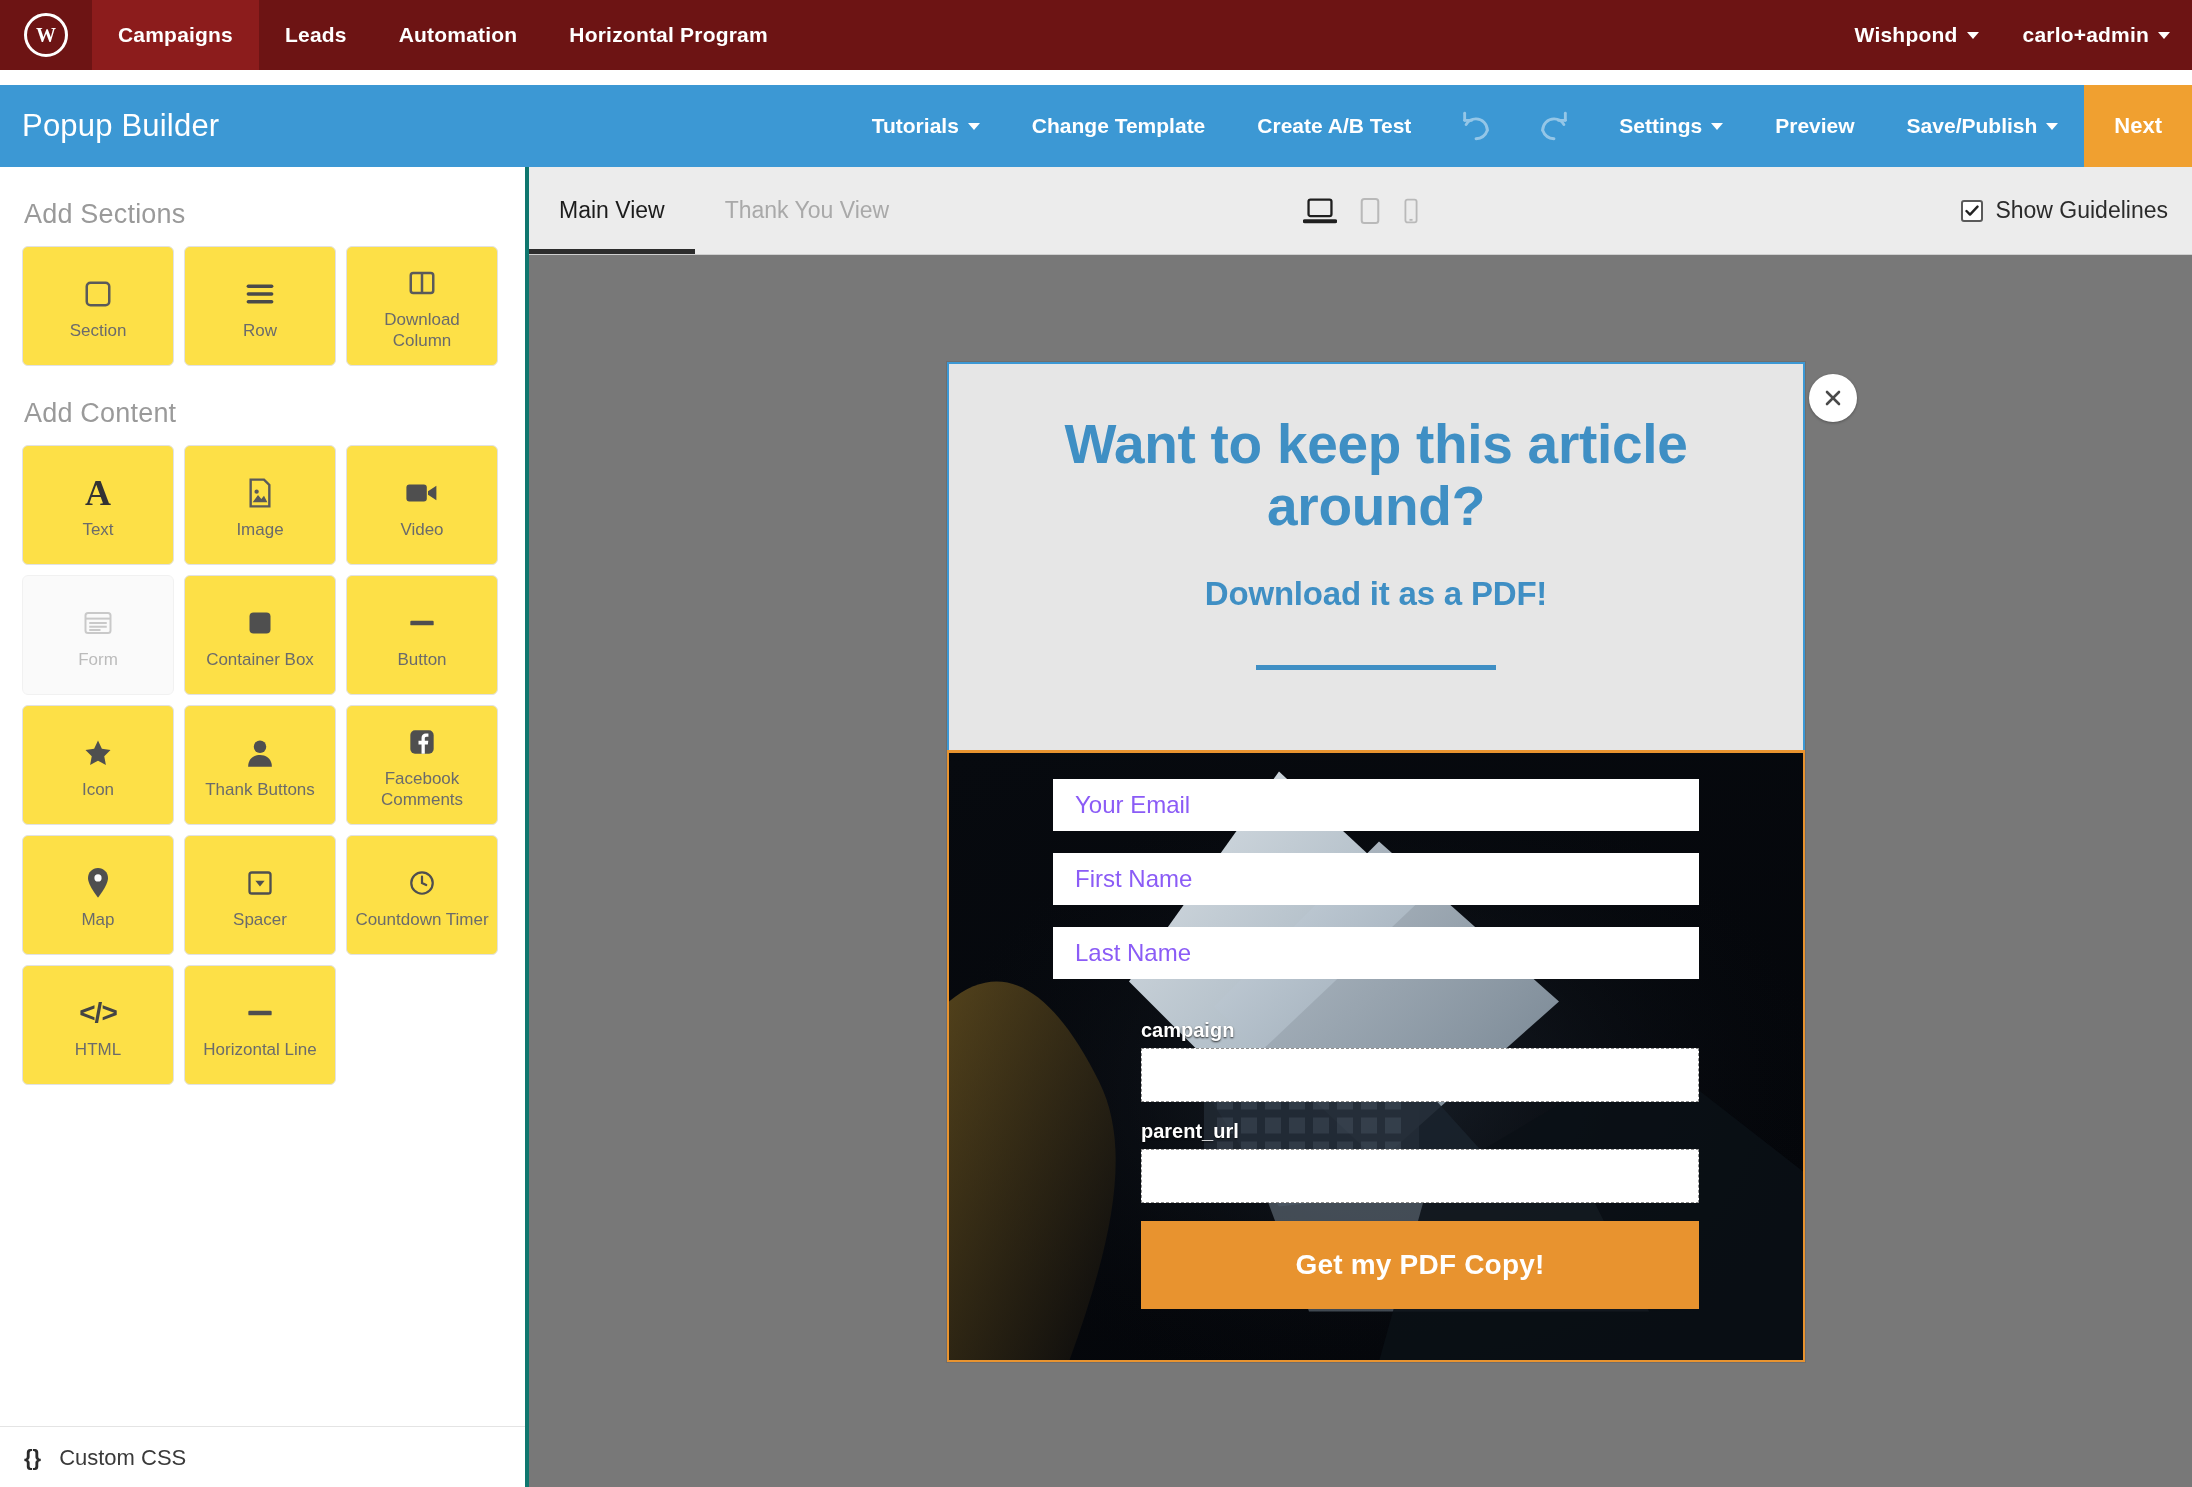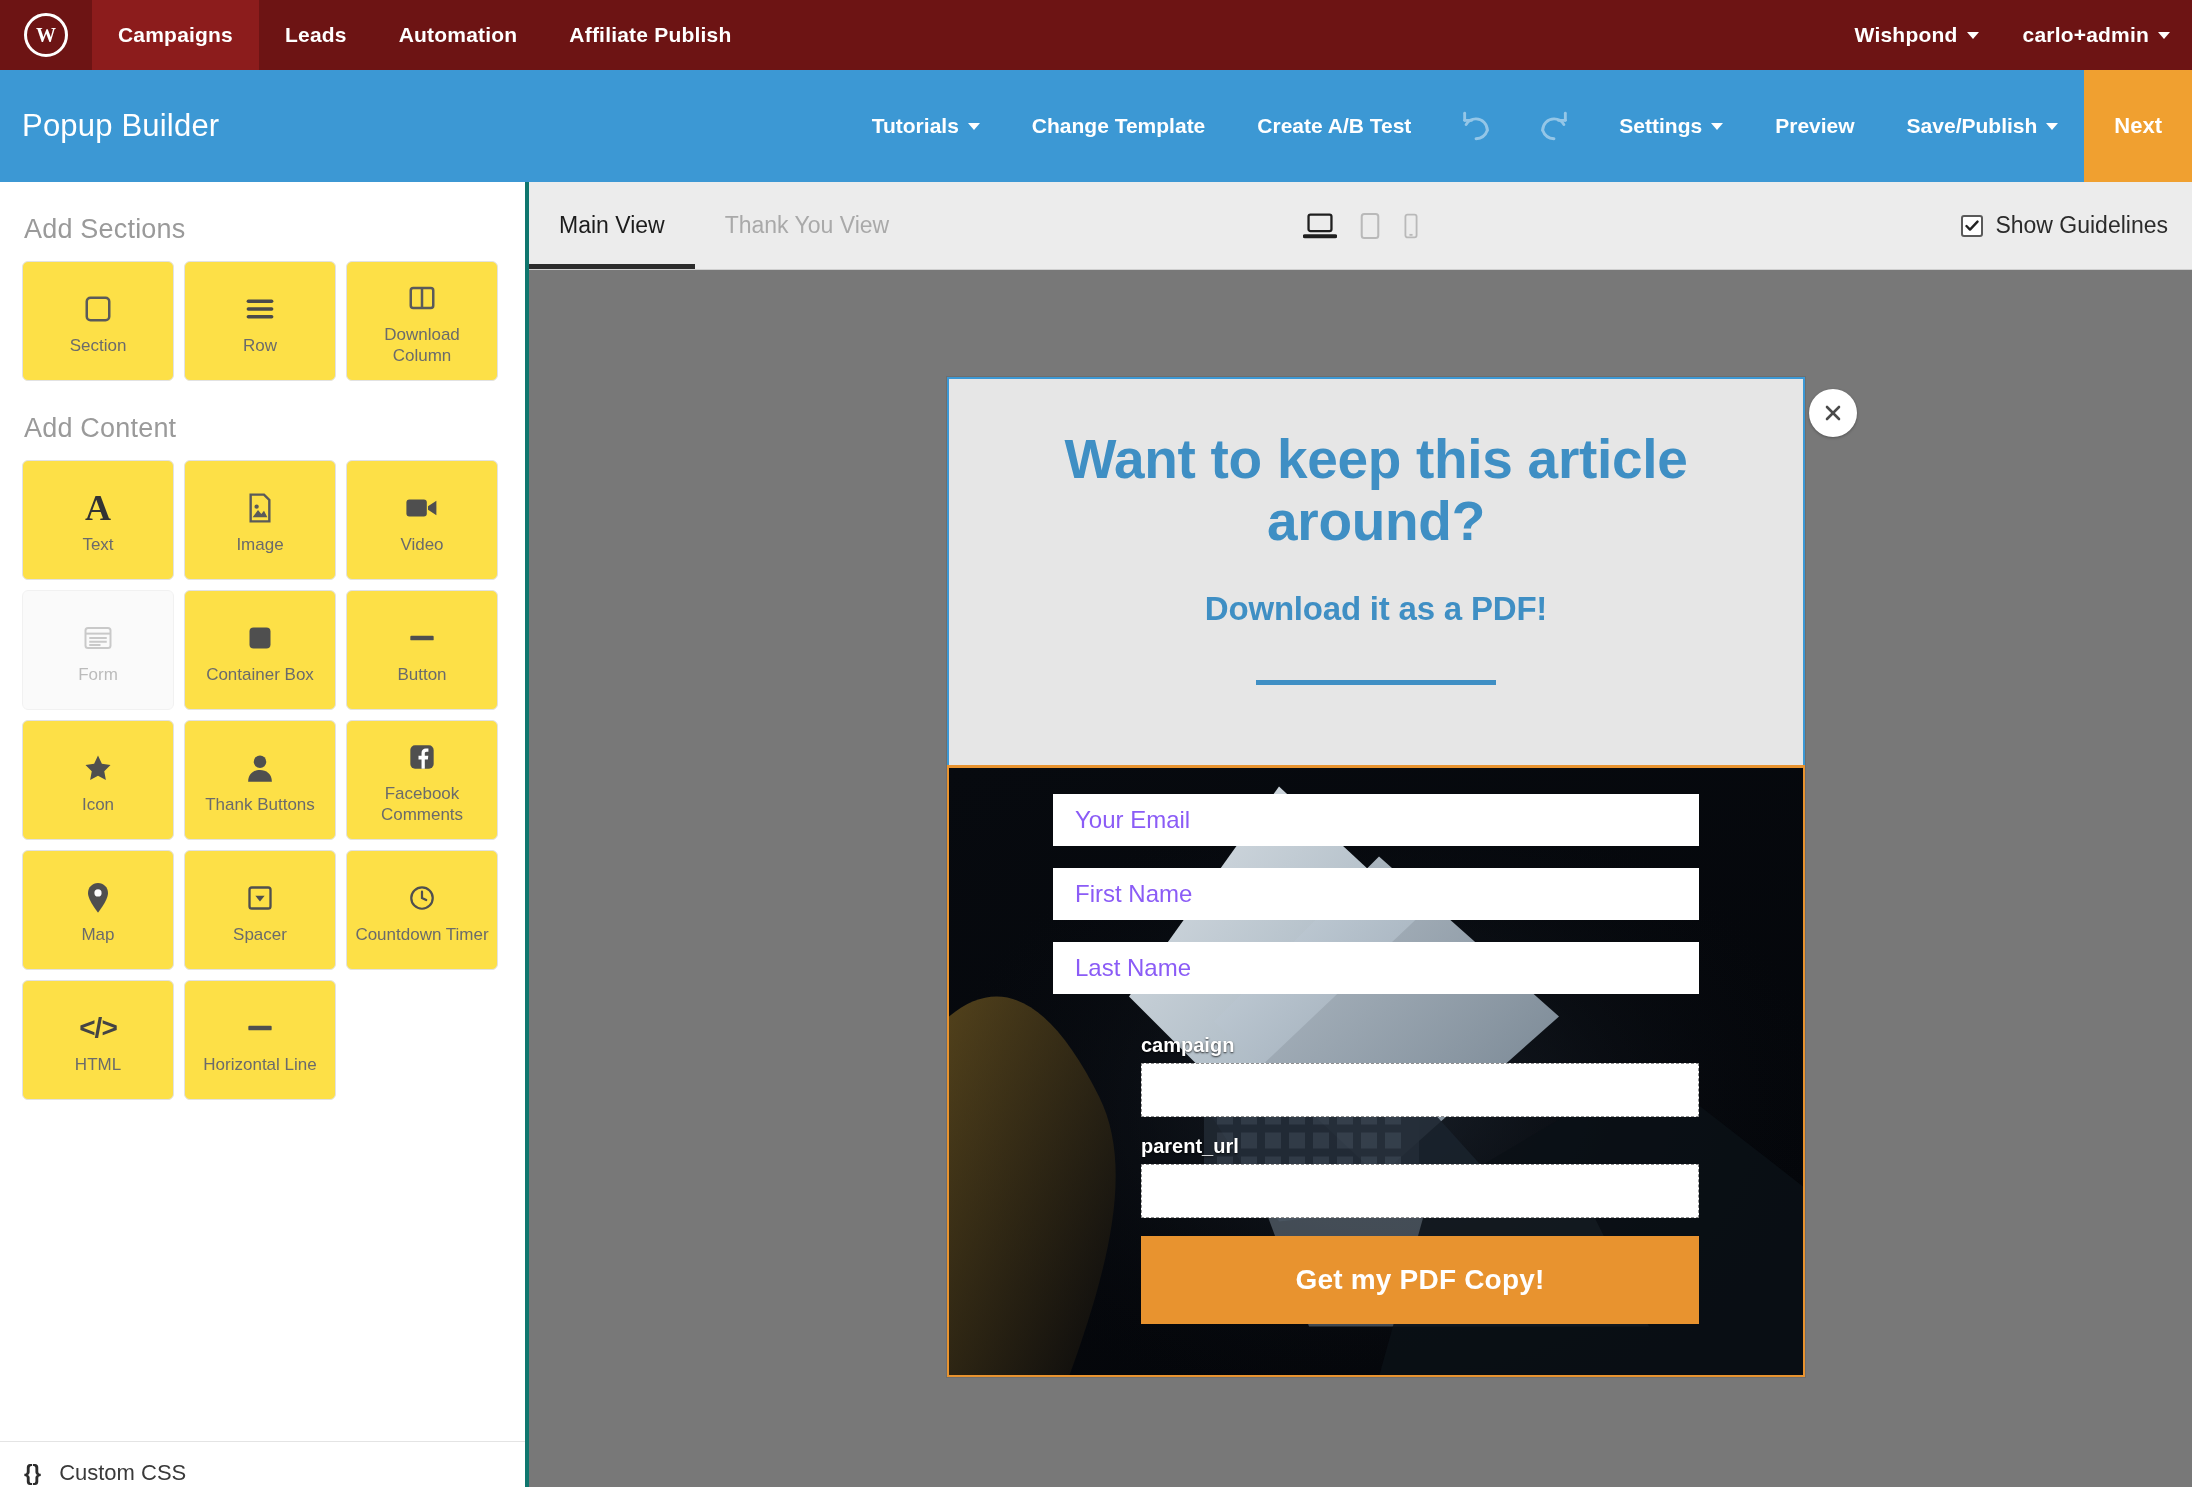"Affiliate Publish" span { text: Affiliate Publish -> Horizontal Program }
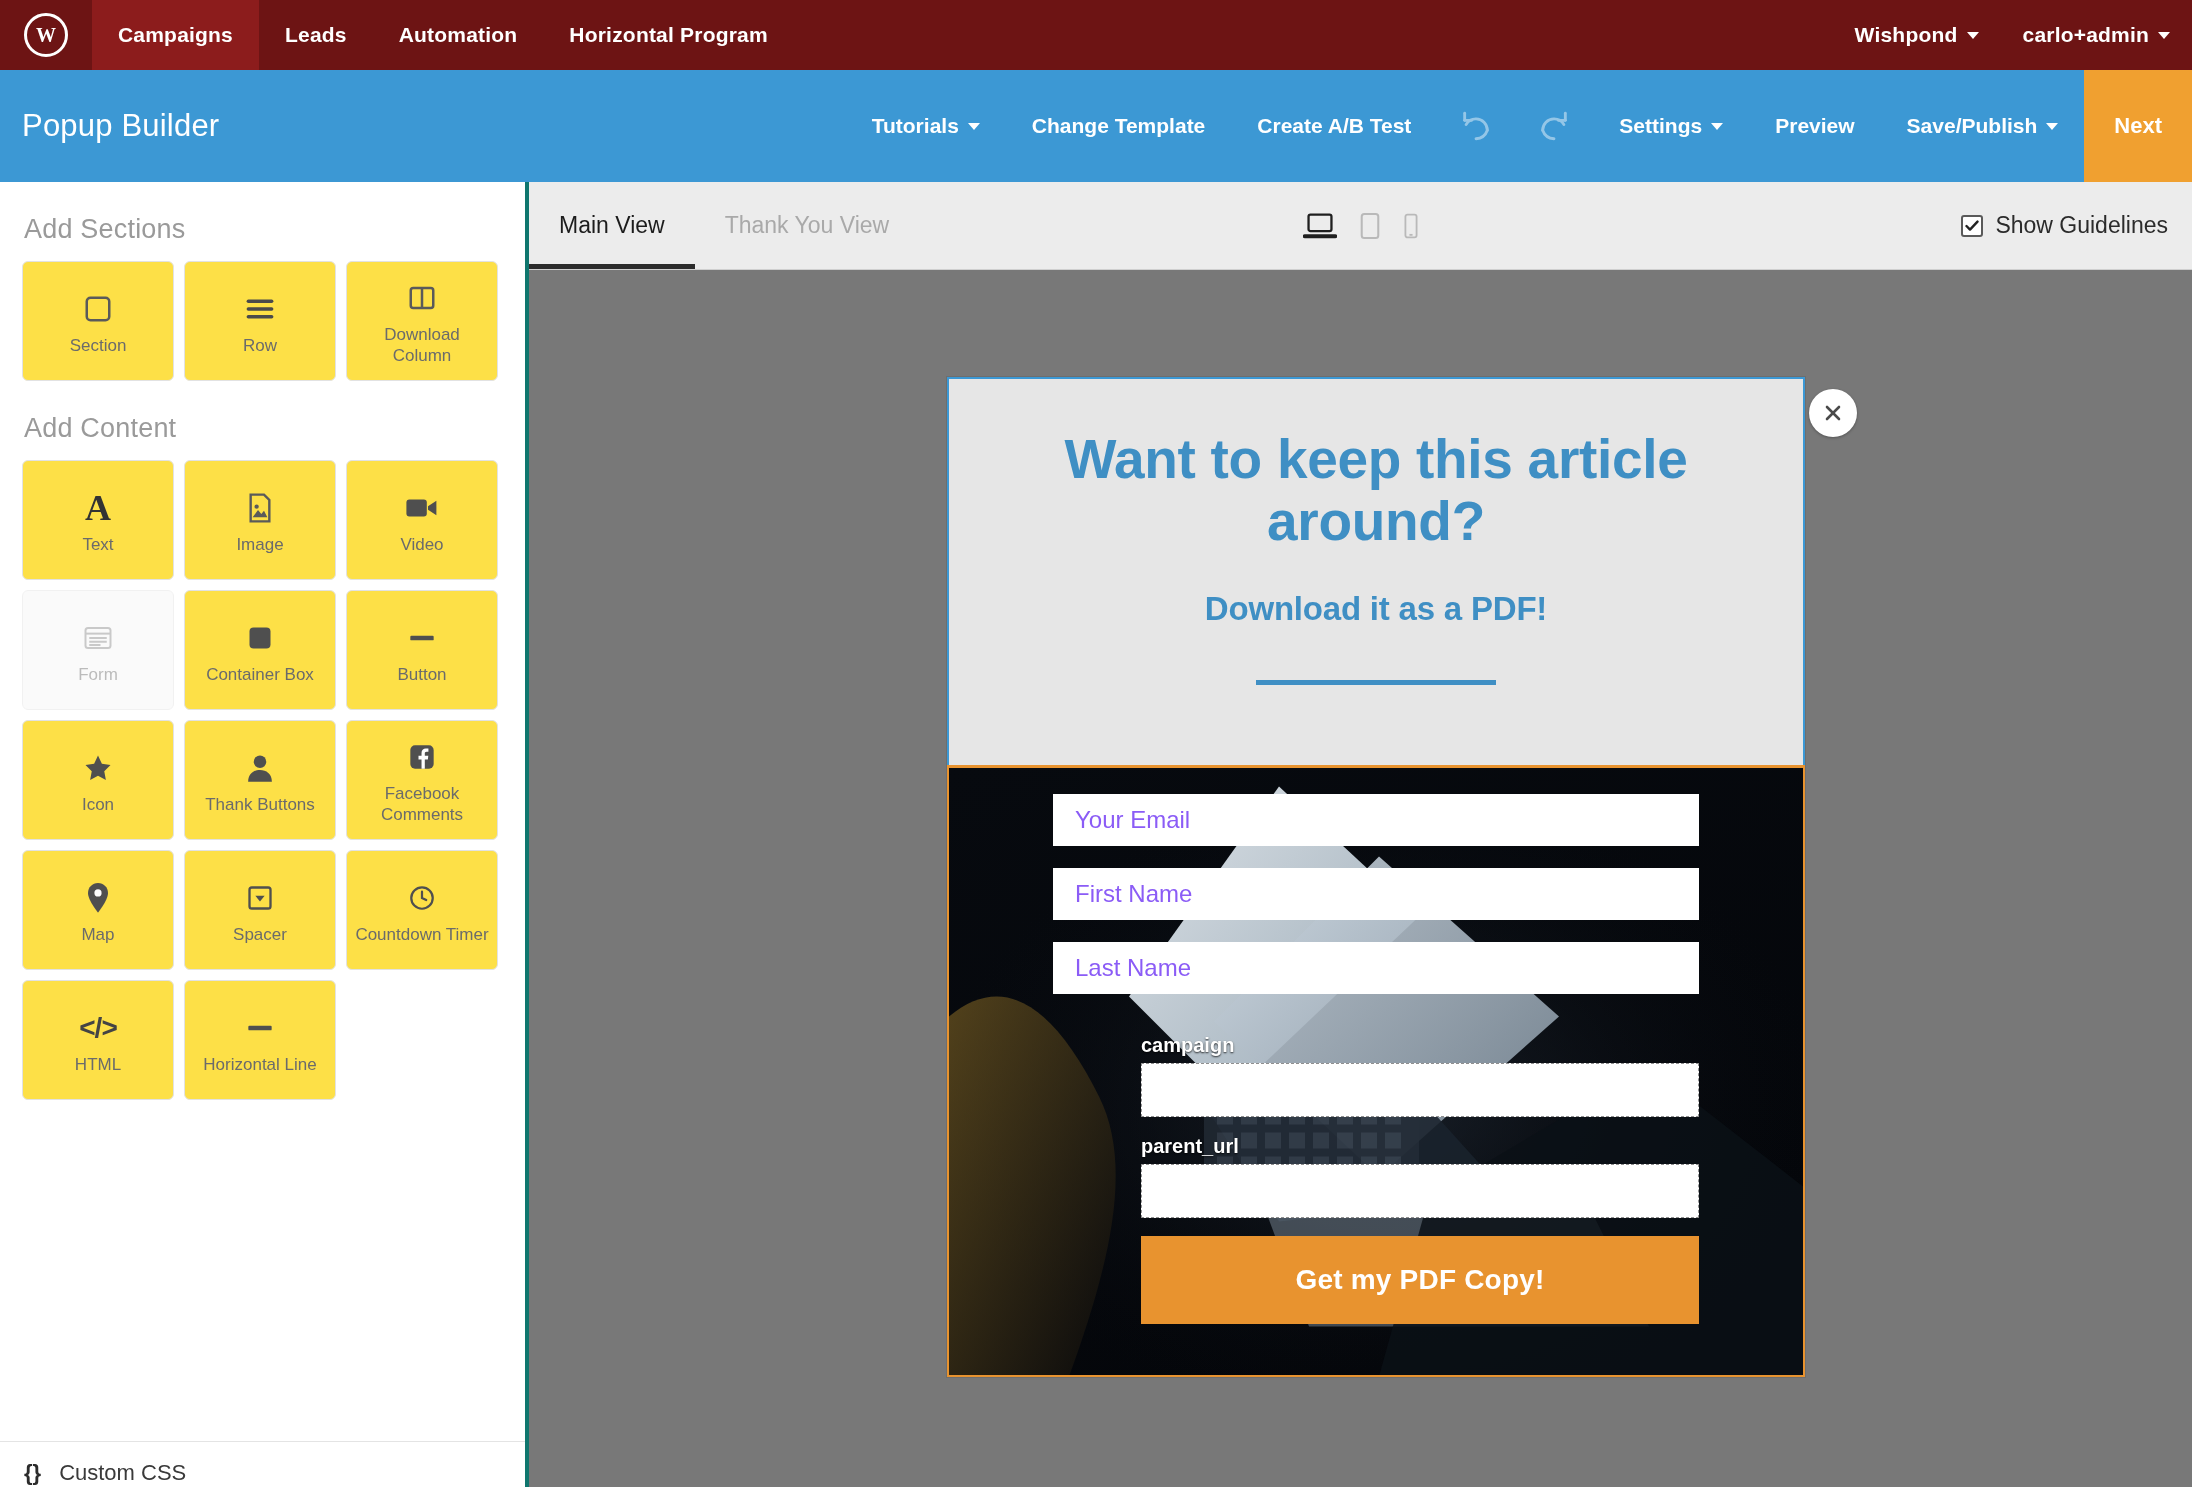"Popup Builder" .toolbar { height: 112px -> 82px; margin-top: none -> 15px }
